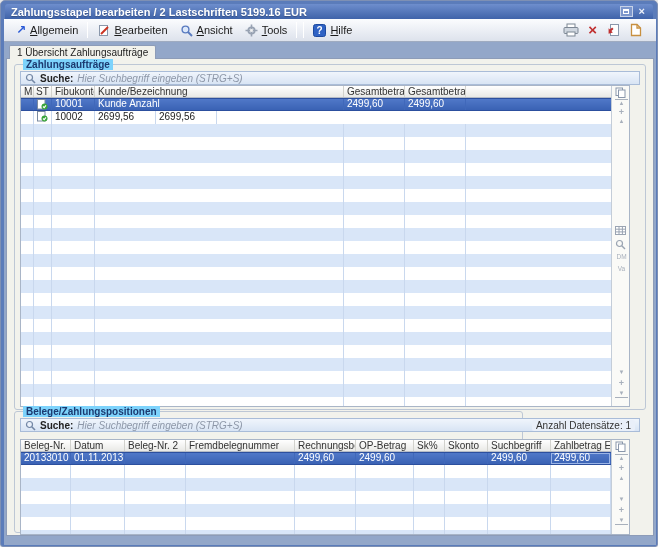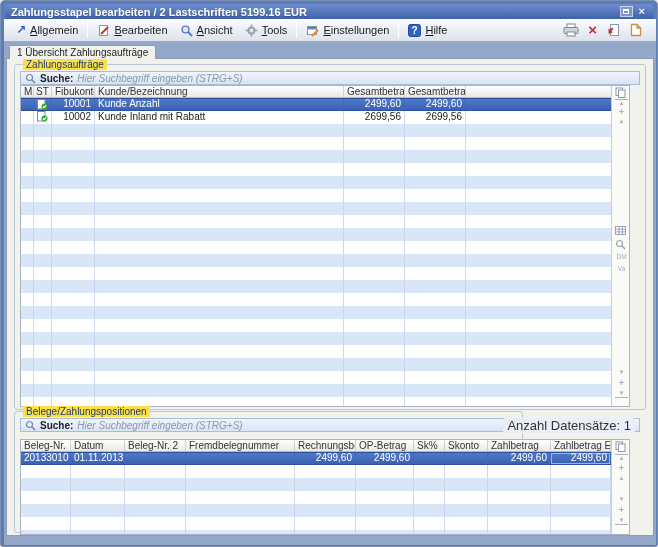"Einstellungen" div.menu-item { html: <div> <span> <svg> <rect></rect> <rect></rect> <line></line> </svg> </span> <span><u>E</u>instellungen</span> </div> -> none }
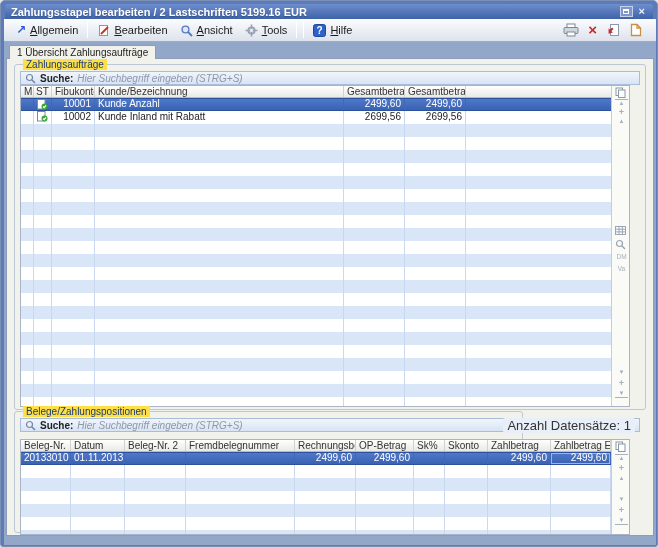"Zahlungsaufträge" .group-label { background: #fde047 -> #7dd3fc; font-weight: none -> bold }
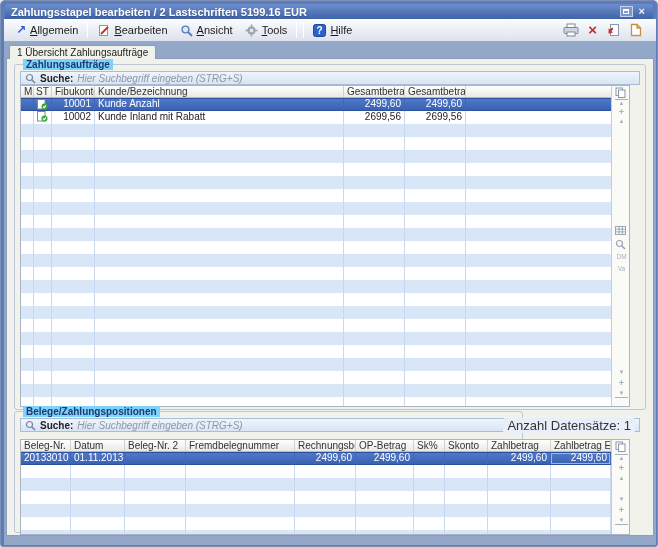"10001" .num { text-align: right -> left }
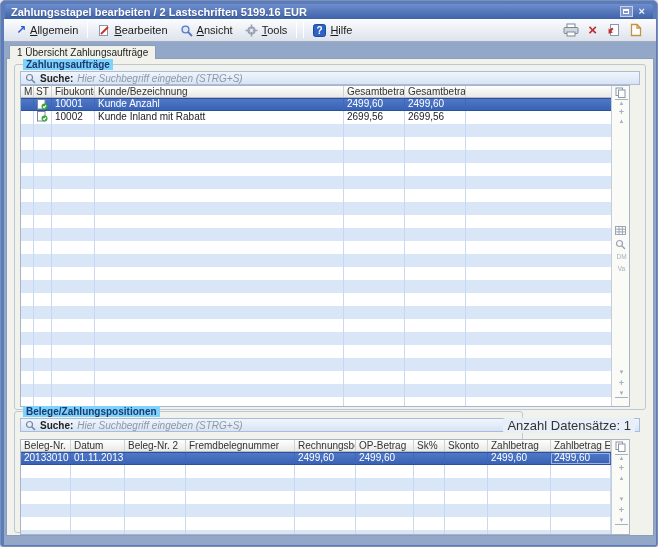"Kunde Inland mit Rabatt" div.c-name { html: <div>Kunde Inland mit Rabatt</div> -> none }
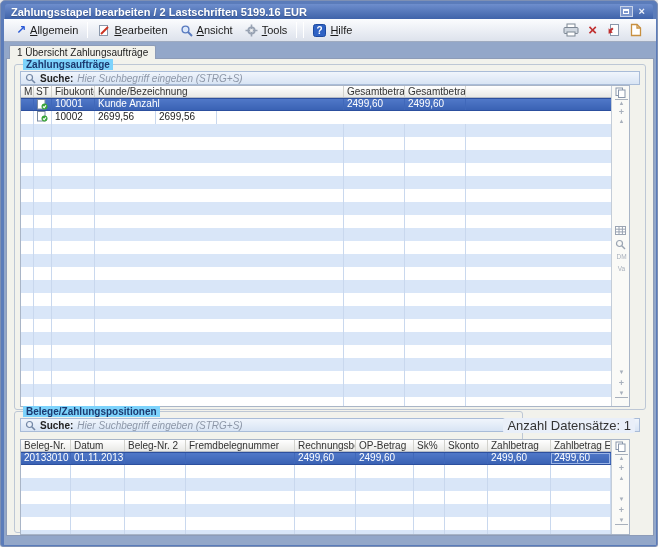"Anzahl Datensätze: 1" .rec-count { font-size: 13px -> 10px }
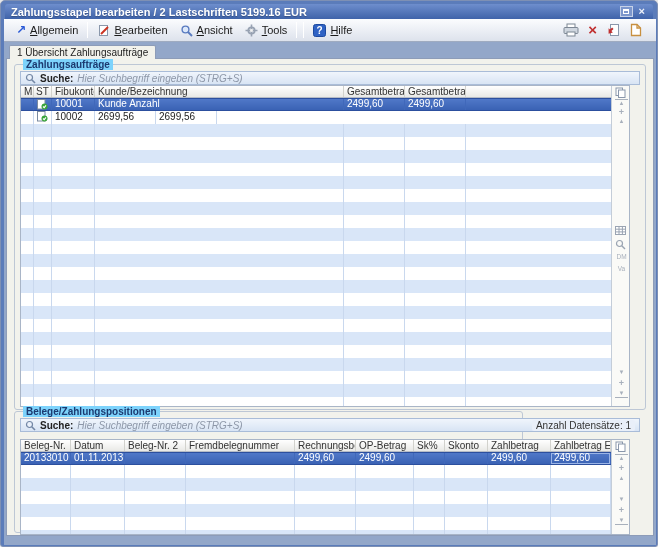"Zahlbetrag" div.b-zahl { text: Zahlbetrag -> Suchbegriff }
